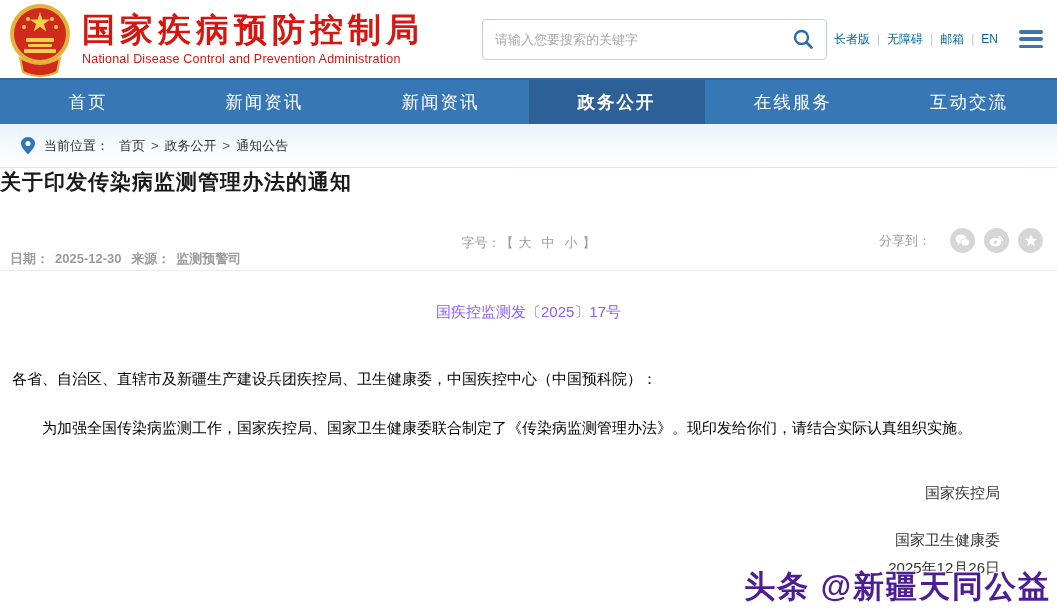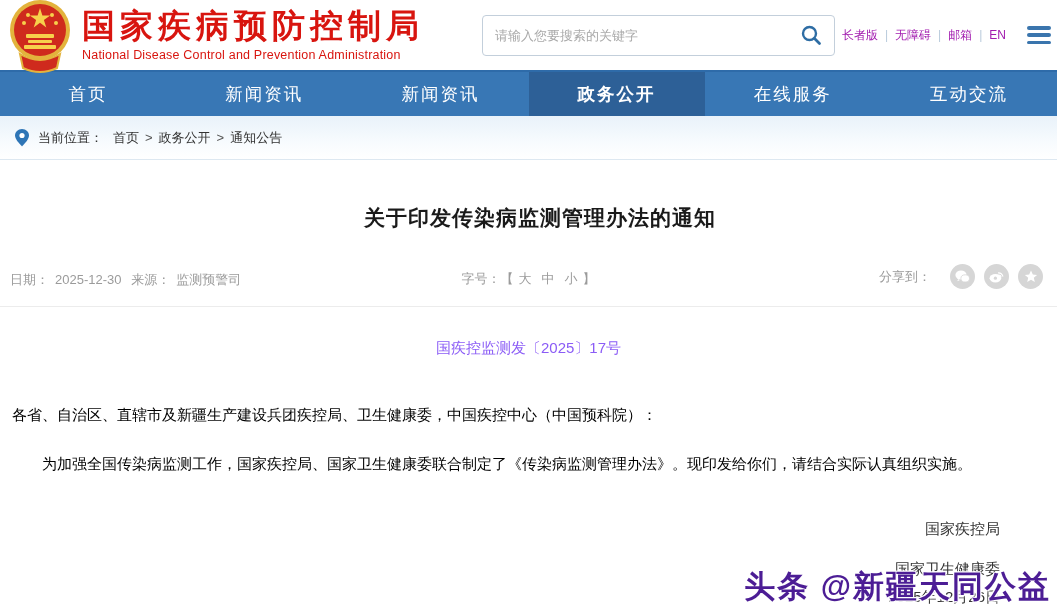"国家疾病预防控制局" .header { height: 70px -> 78px; padding: 0 6px 0 8px -> 0 14px 0 8px }
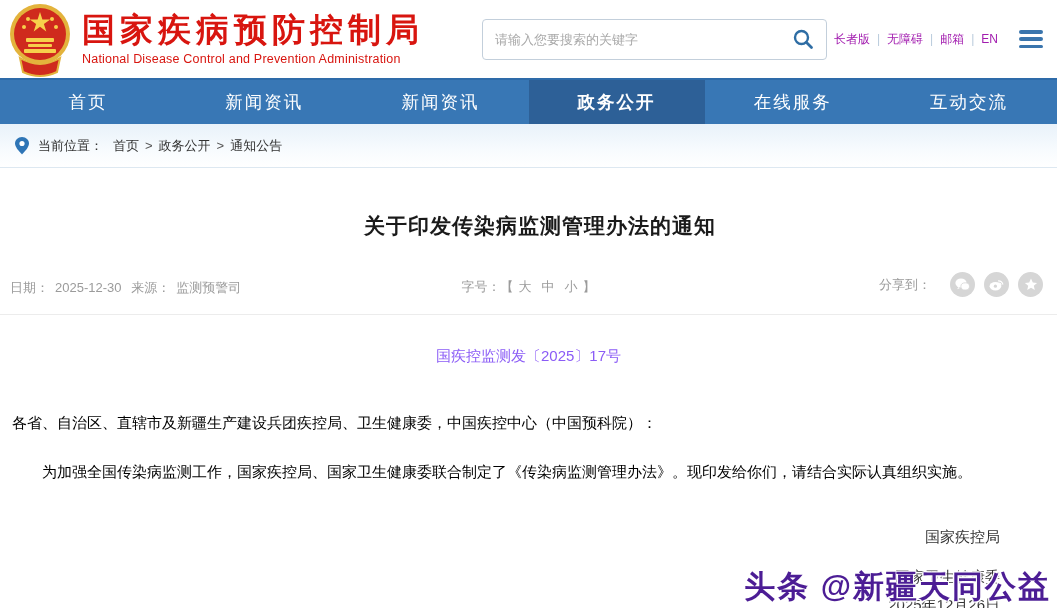"长者版" .quick-link { color: #a21caf -> #0369a1 }
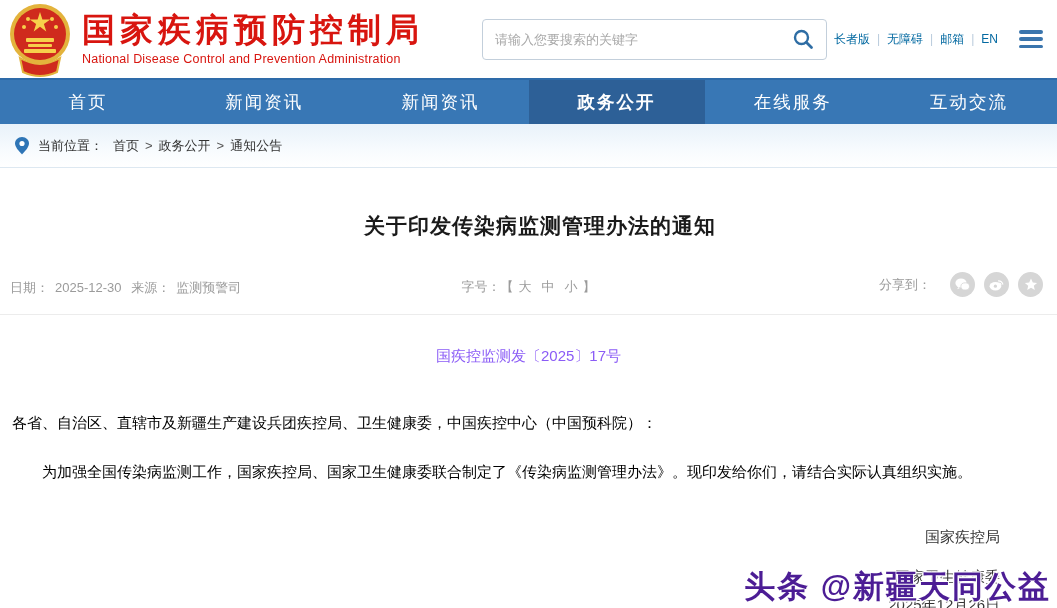"当前位置：" .crumb-bar { padding: 0 14px -> 0 20px }
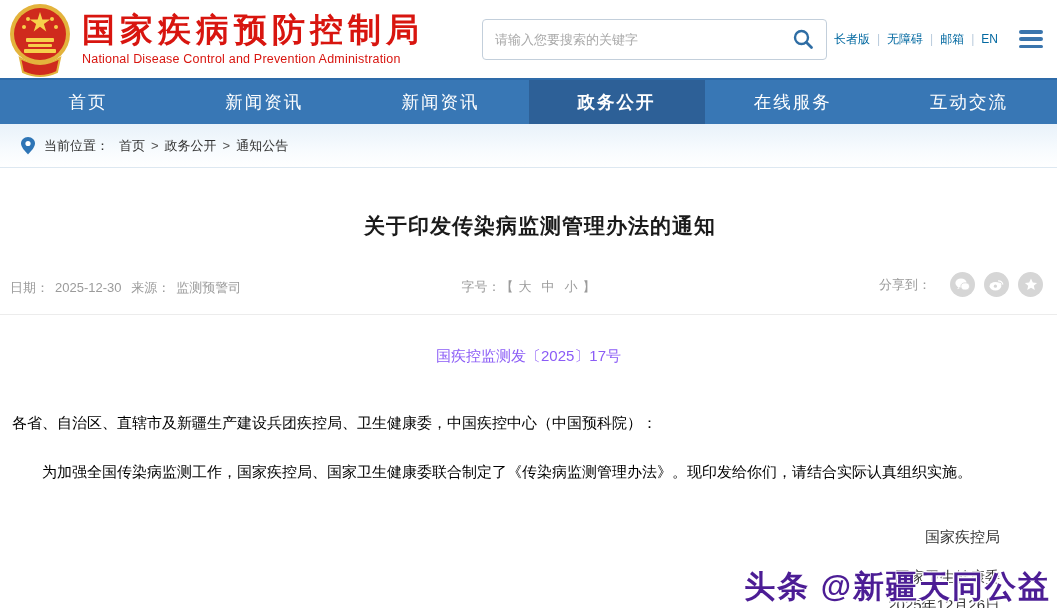"关于印发传染病监测管理办法的通知" .article-title { margin-top: 44px -> none; padding-left: 23px -> none; text-align: center -> none }
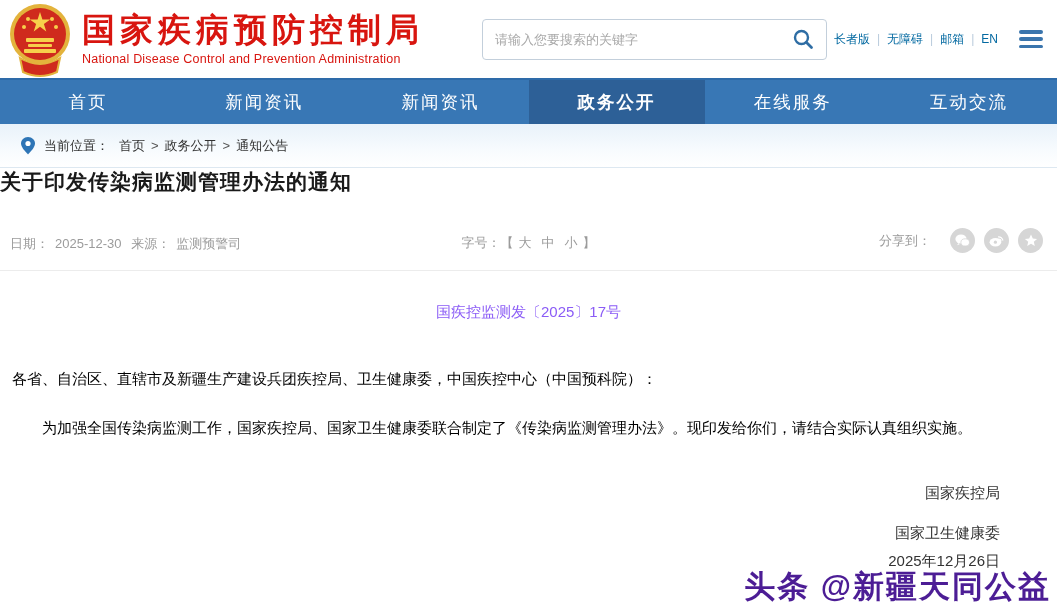"日期： 2025-12-30 来源： 监测预警司" .meta-left { font-weight: none -> bold; top: 1px -> 16px }
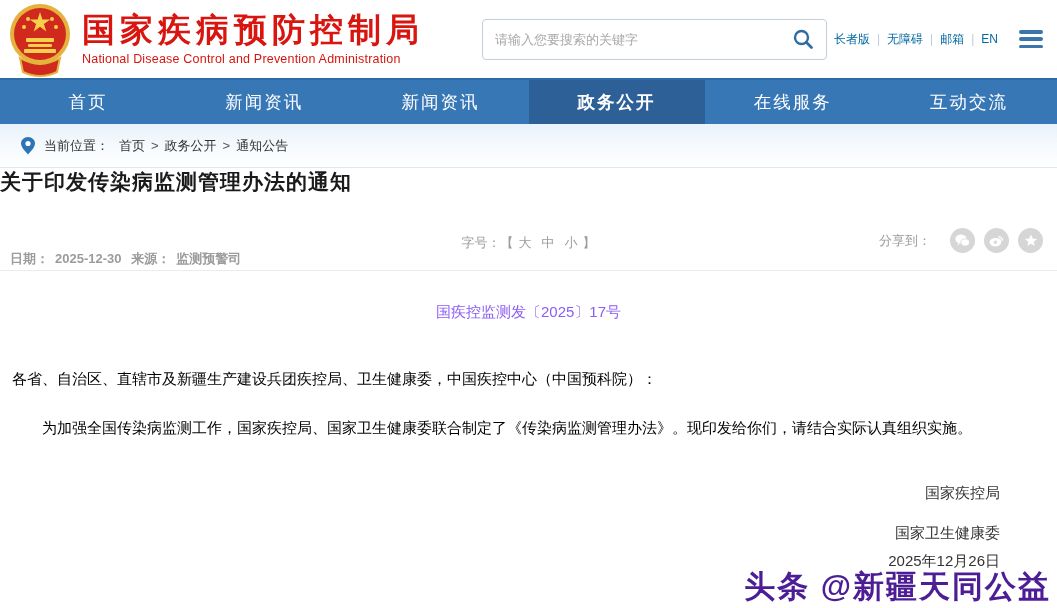"国家卫生健康委" .sig-line:nth-child(2) { margin-top: 25px -> 32px }
